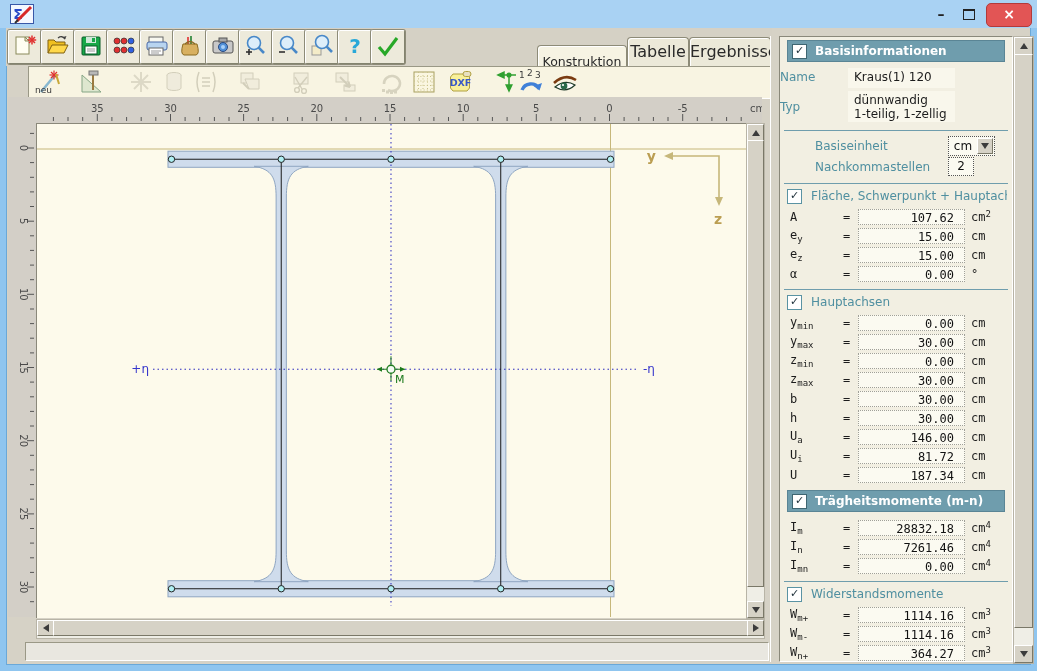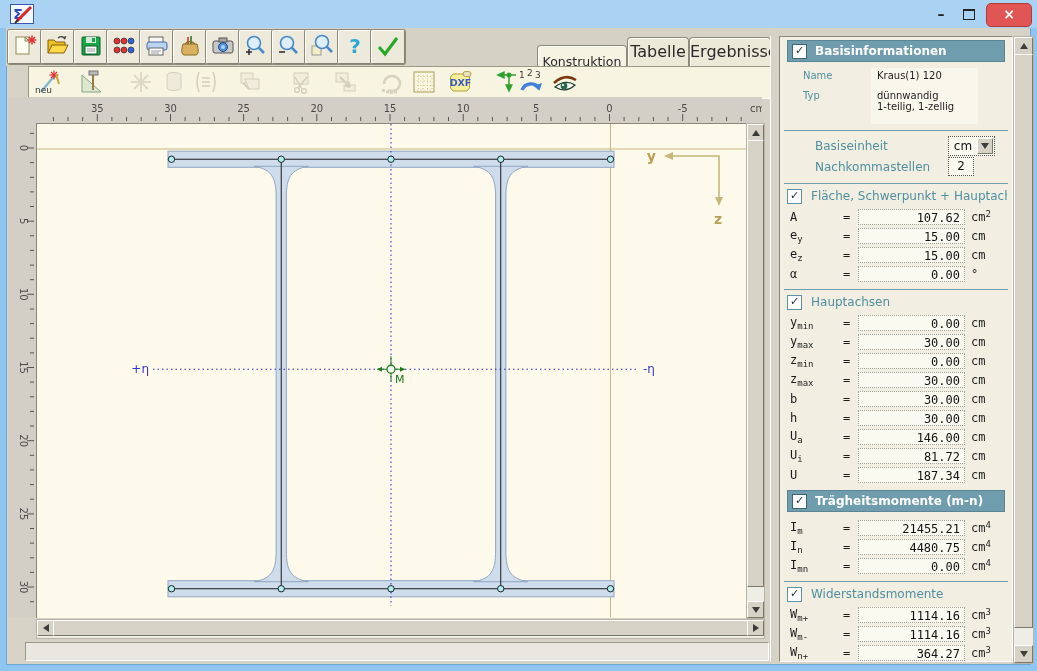"Name" .fieldrow { font-size: 10px -> 12px; margin: 0 0 0 23px -> 0 0 0 0 }
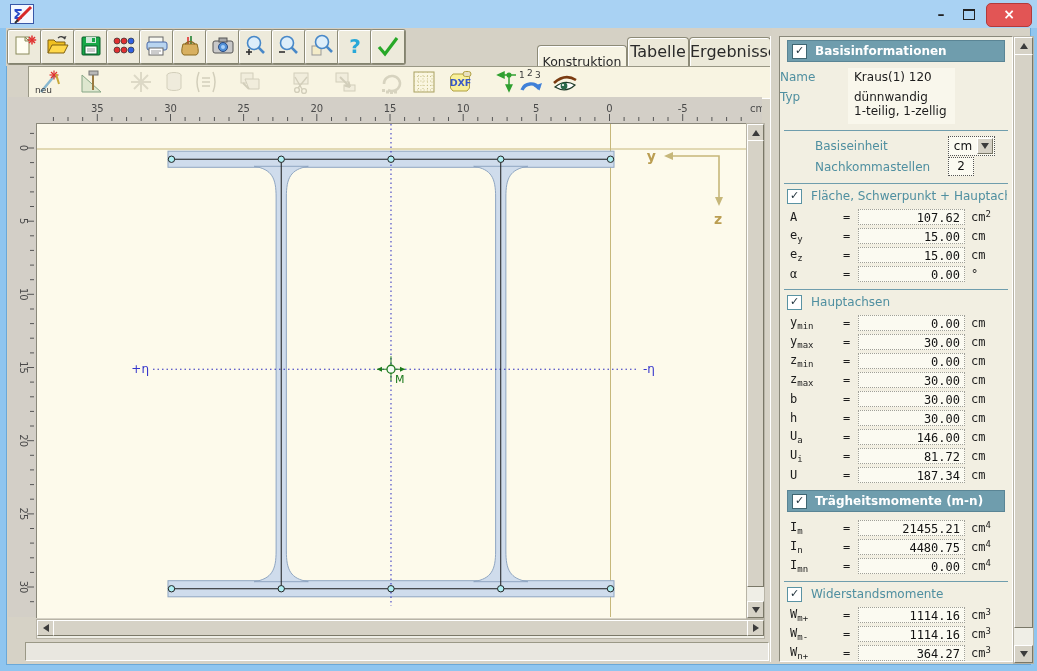"Typ" div.fieldrow { align-items: none -> center }
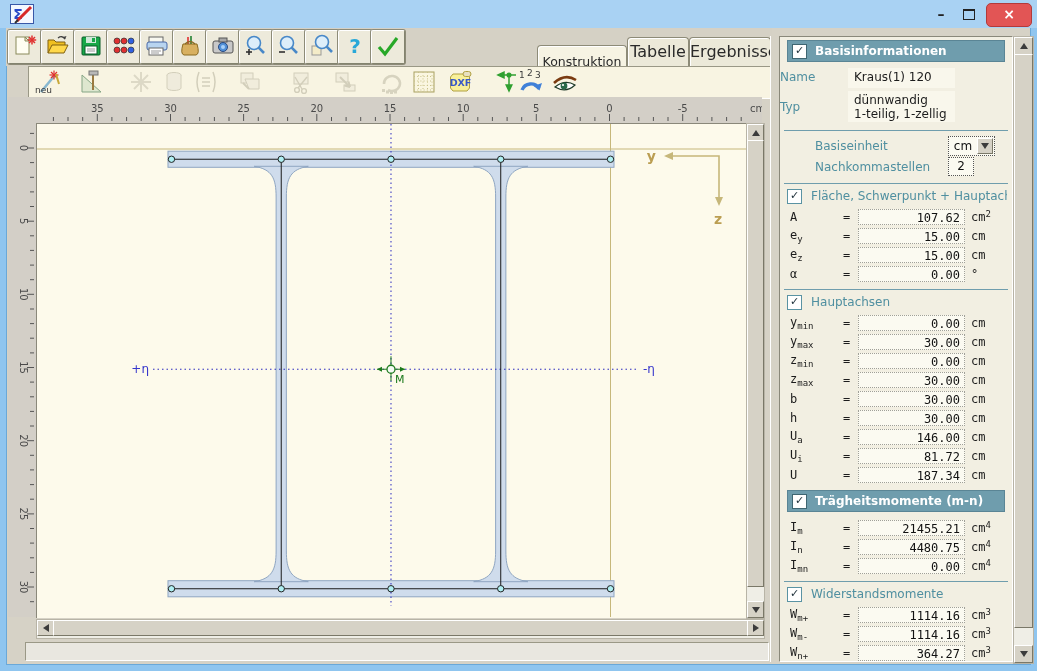"107.62" .vrow .vfield { padding: 1px 4px 0 0 -> 1px 10px 0 0 }
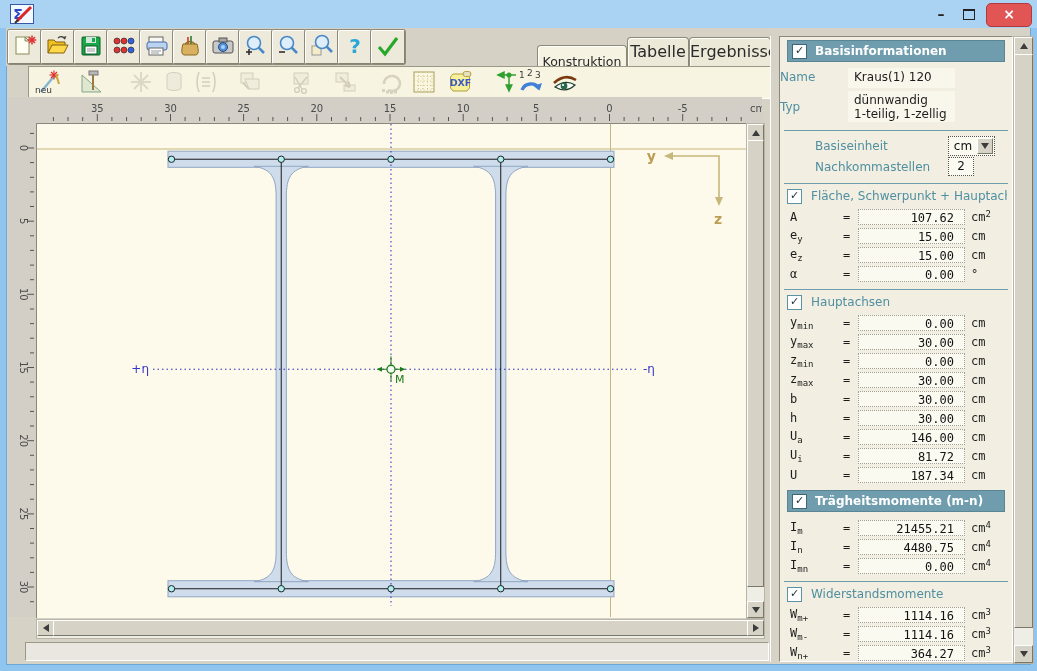"21455.21" div.vfield { text: 21455.21 -> 28832.18 }
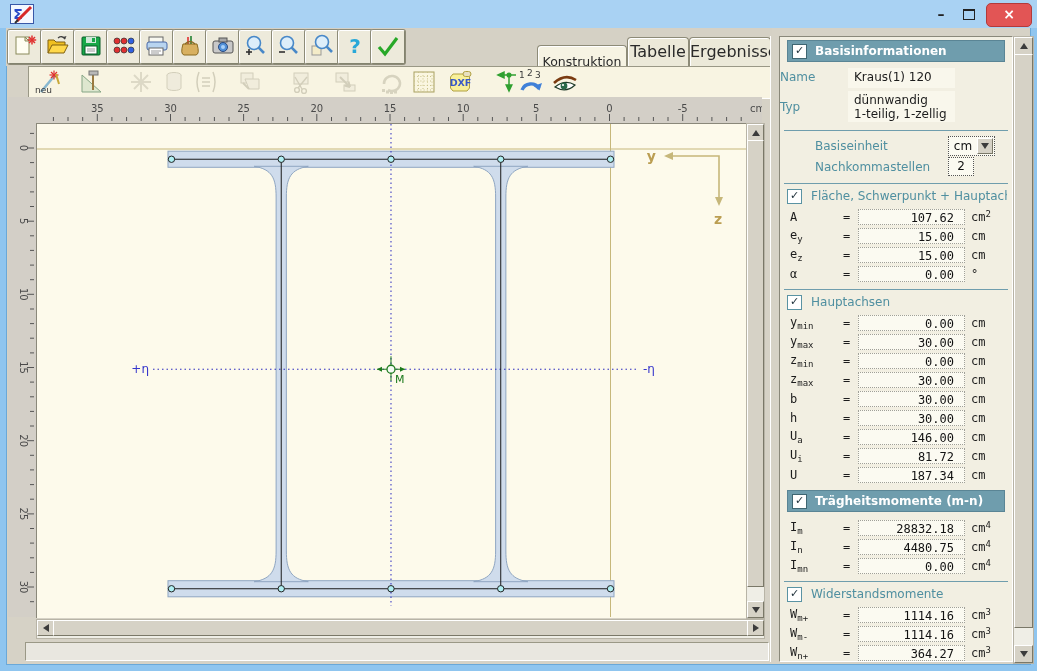"4480.75" div.vfield { text: 4480.75 -> 7261.46 }
